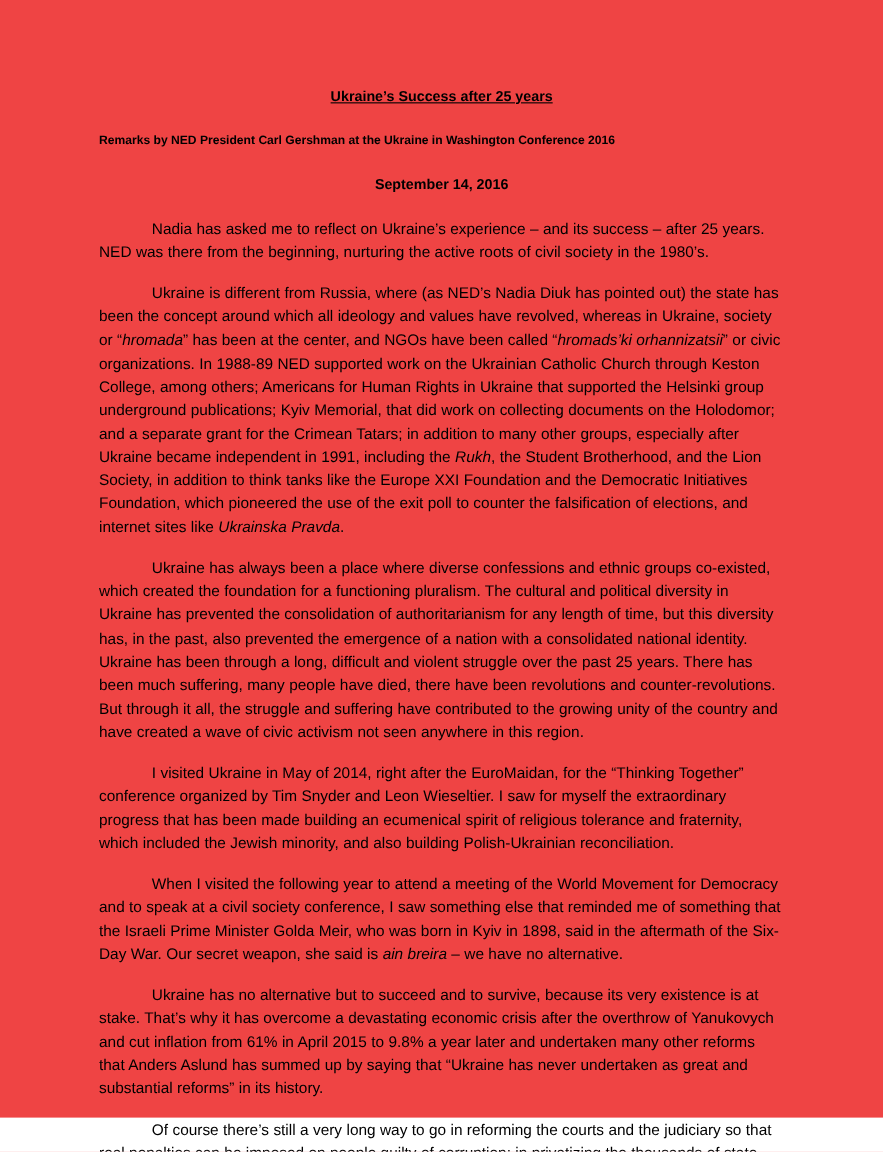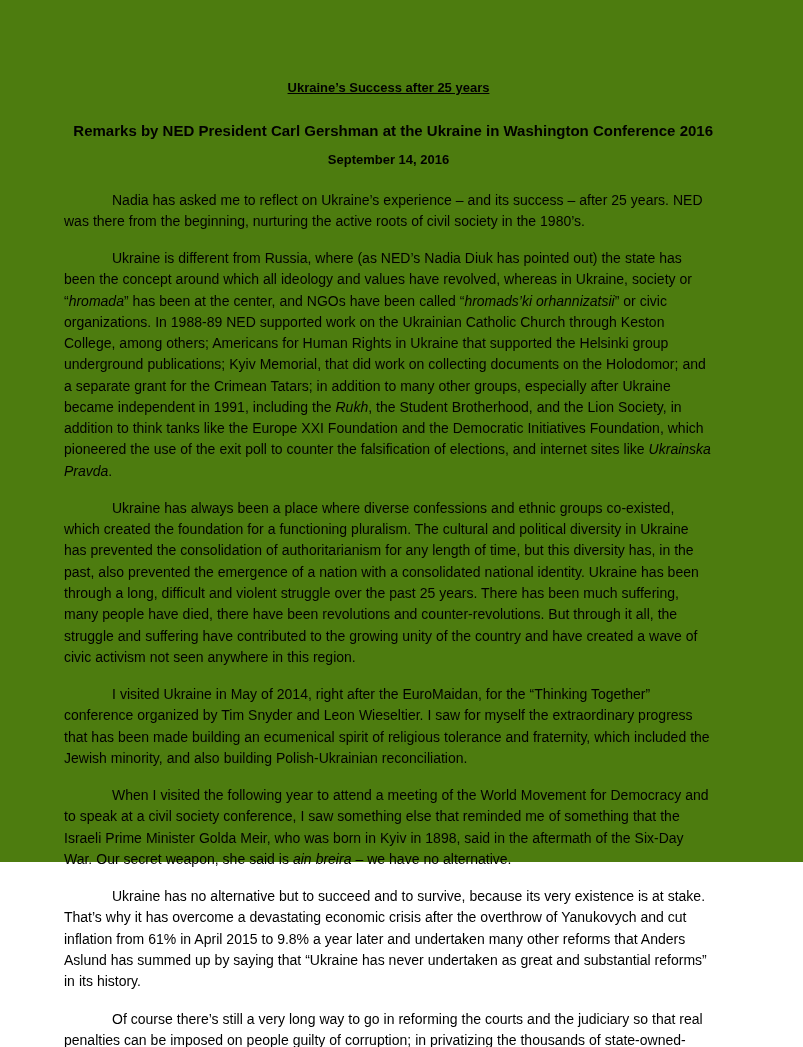"Ukraine’s Success after 25 years" .page { background: #4d7c0f -> #ef4444; height: 862px -> 1016px; padding: 78px 90px 0 64px -> 78px 90px 0 90px }
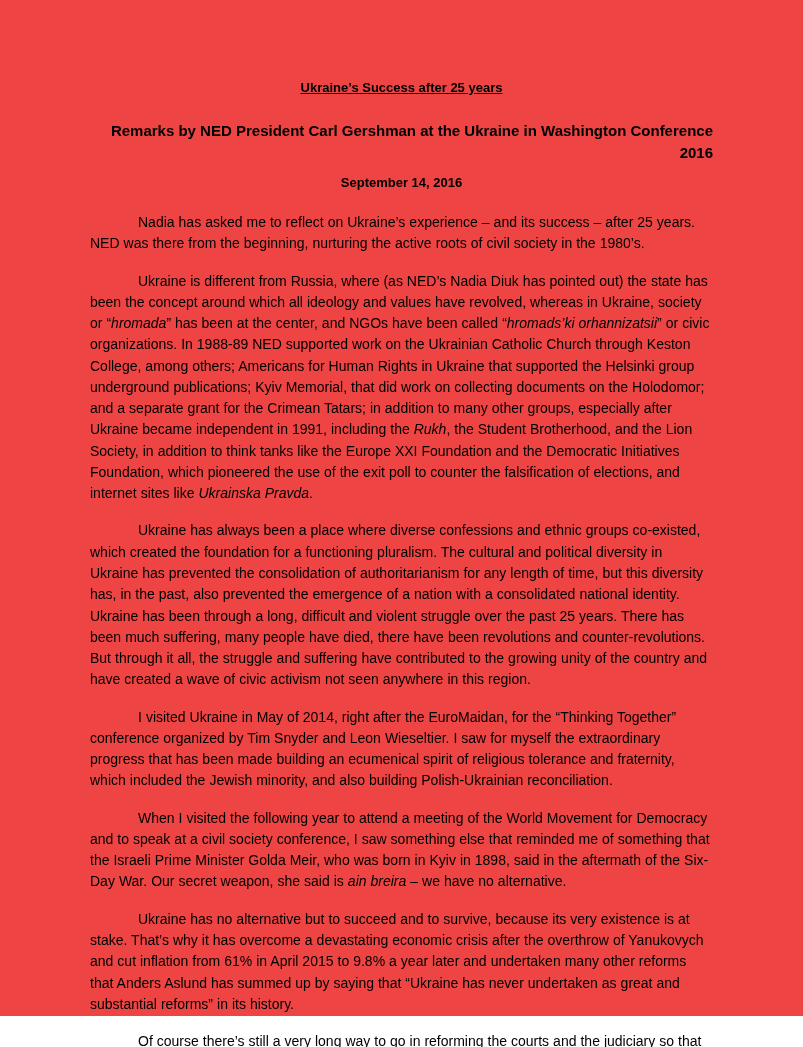"Remarks by NED President Carl" .doc-subtitle { font-size: 15px -> 11px; text-align: right -> left }
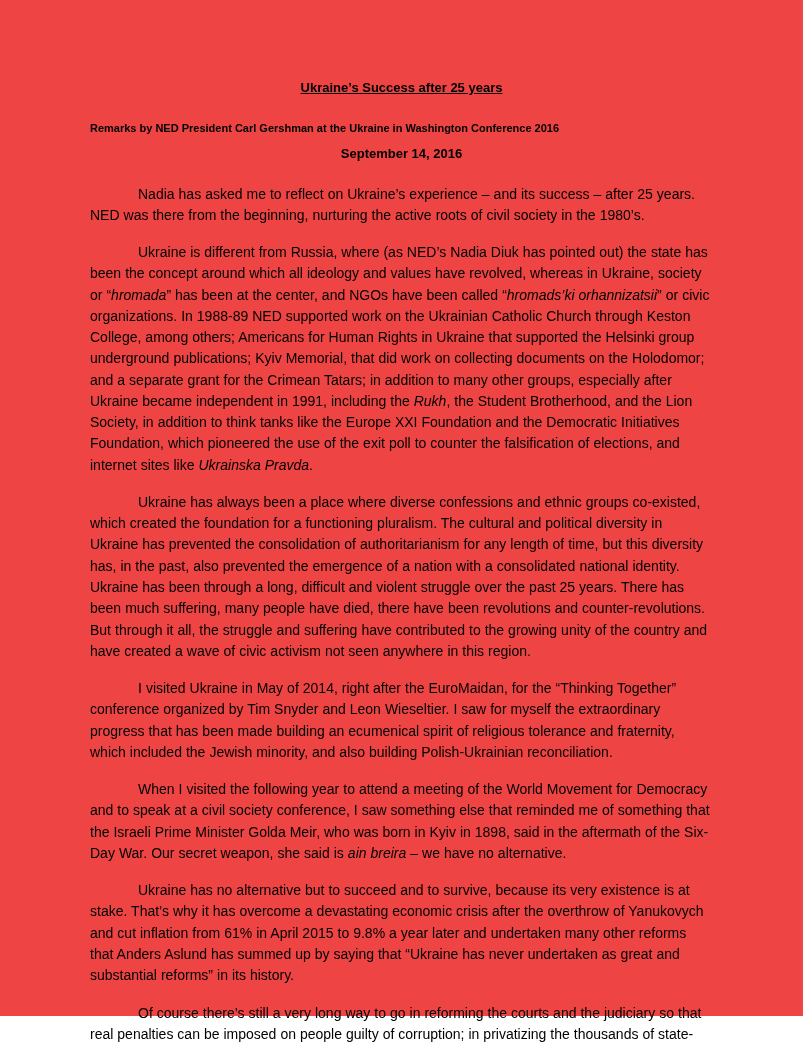"September 14, 2016" .doc-date { margin: 8px 0 0 0 -> 22px 0 0 0 }
